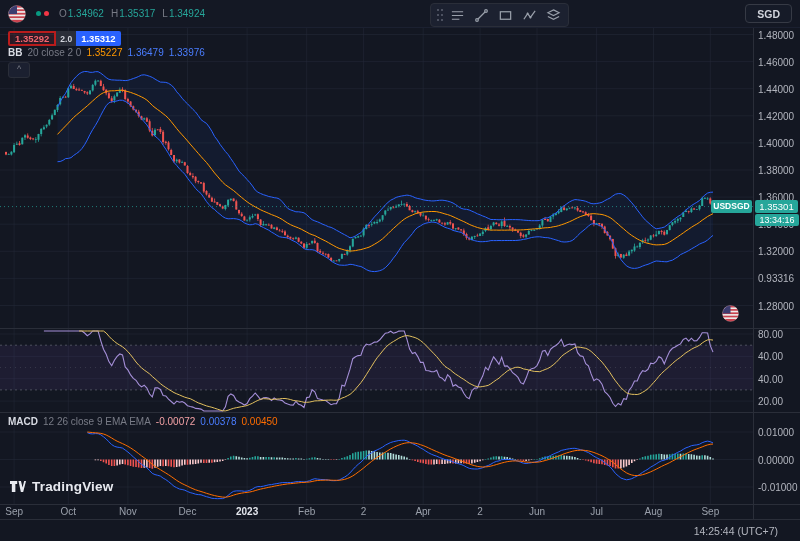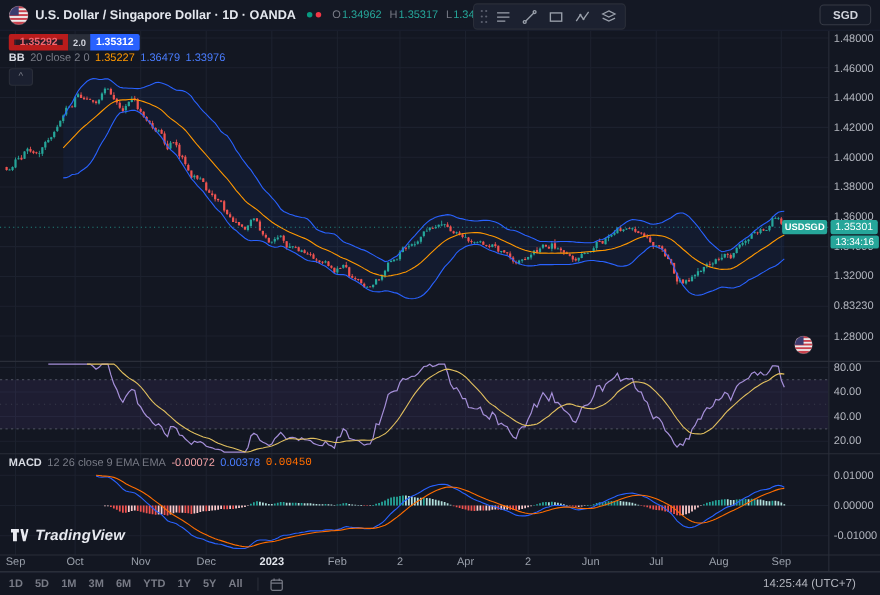"U.S. Dollar / Singapore Dollar" span.sym-title { html: <span>U.S. Dollar / Singapore Dollar · 1D · OANDA</span> -> none }
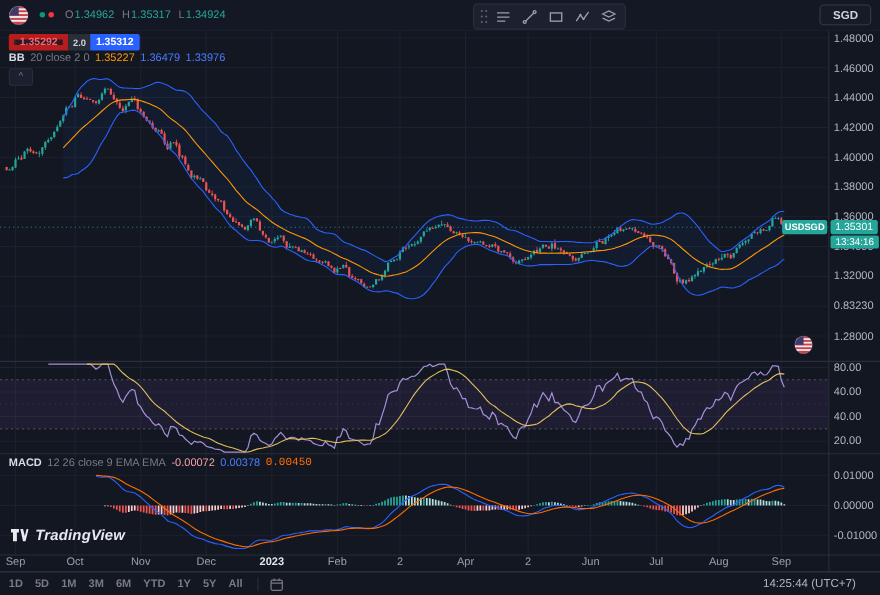"1.35292" .sell-box { border: 5px solid #b91c1c -> 2px solid #b91c1c }
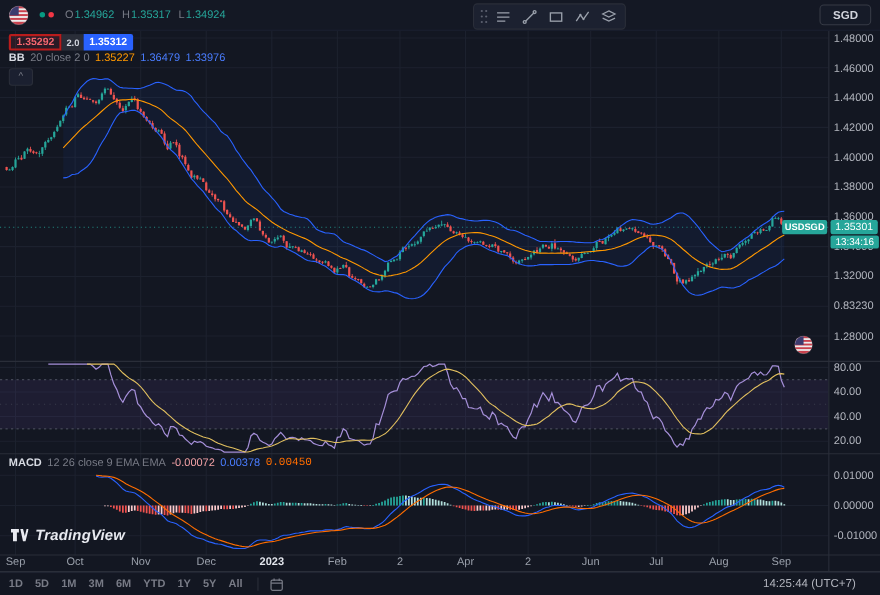"0.83230" div.axis-label { text: 0.83230 -> 0.93316 }
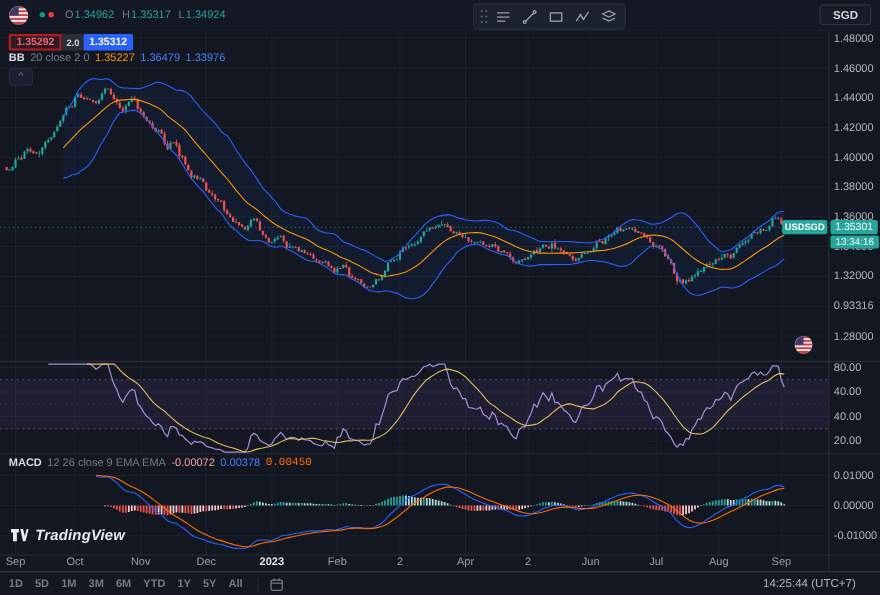"0.00450" span { font-family: Liberation Mono, monospace -> none }
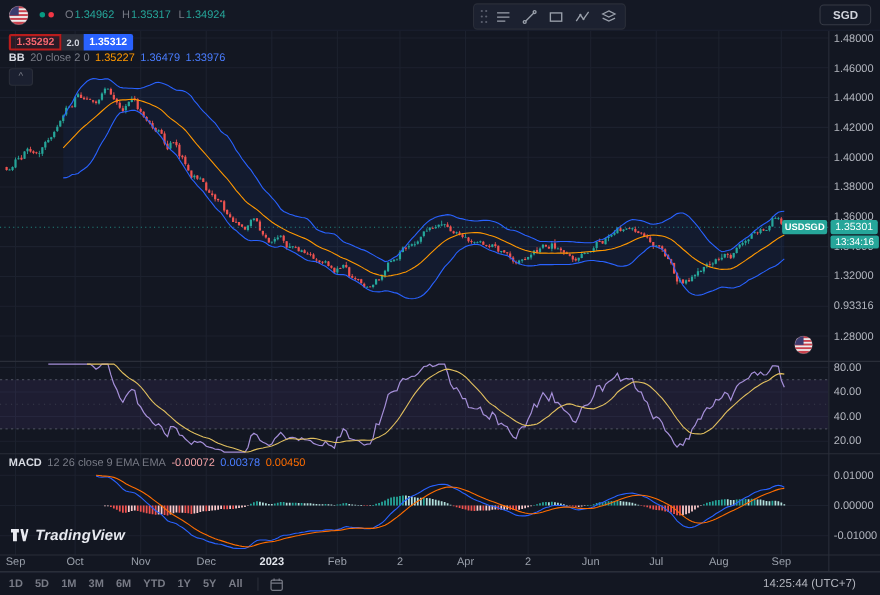"TradingView" .tv-logo .txt { font-style: italic -> none }
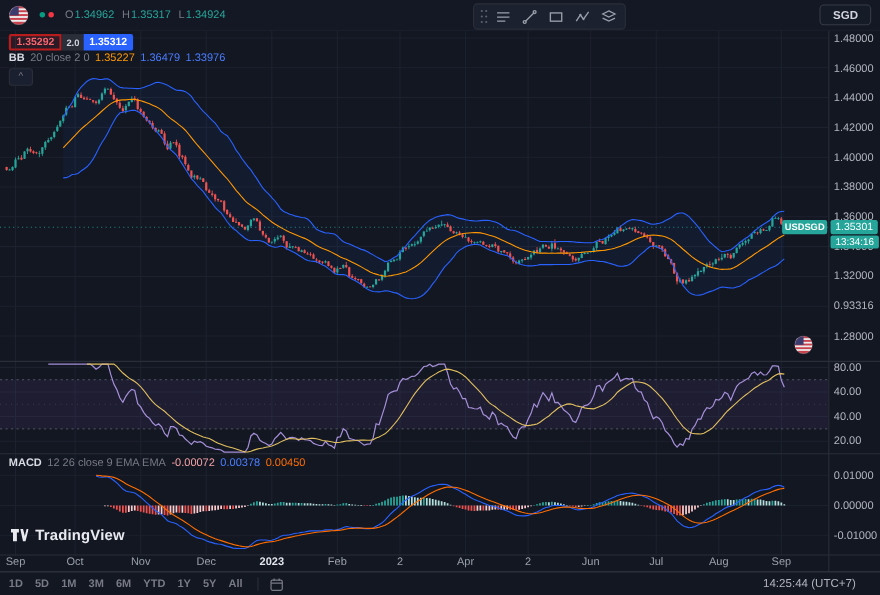"1D" div.bottombar { html: <div> <span> <span>1D</span> <span>5D</span> <span>1M</span> <span>3M</span> <span>6M</span> <span>YTD</span> <span>1Y</span> <span>5Y</span> <span>All</span> </span> <span></span> <span> <svg> <rect></rect> <path></path> </svg> </span> </div> -> none }
